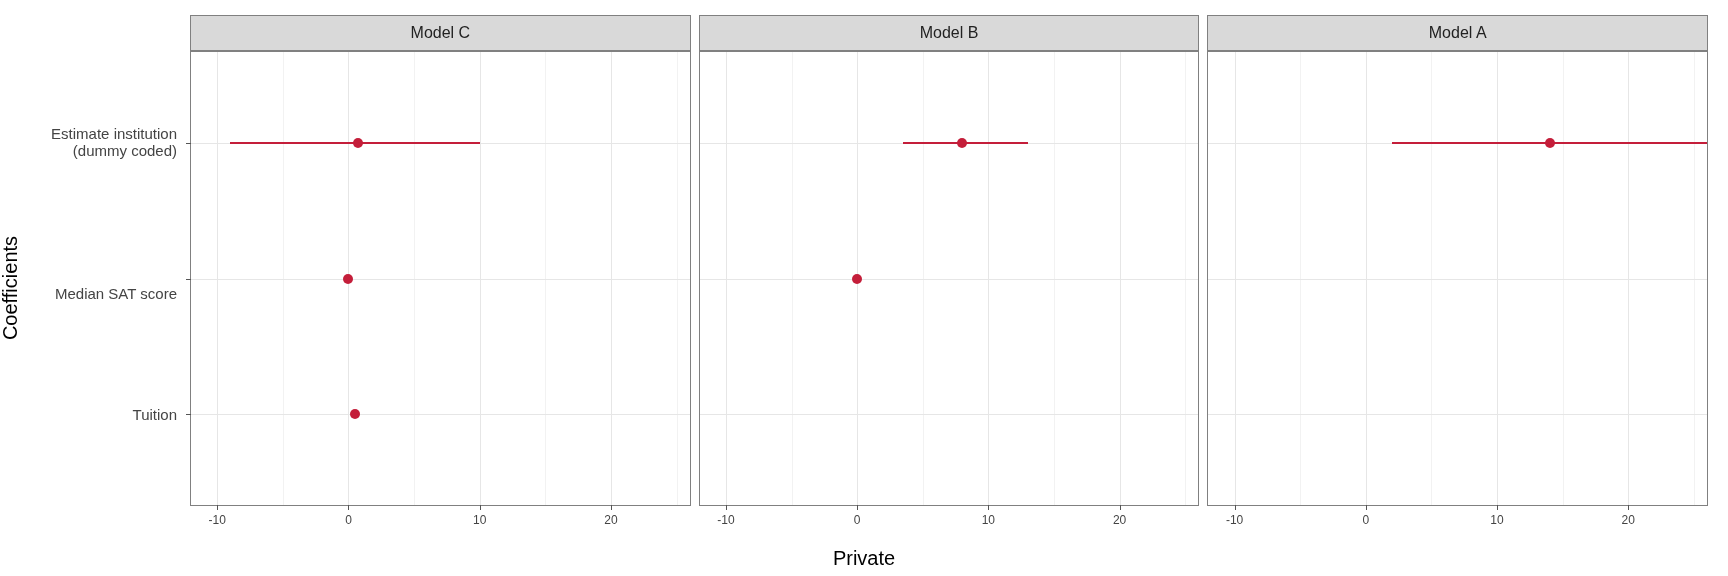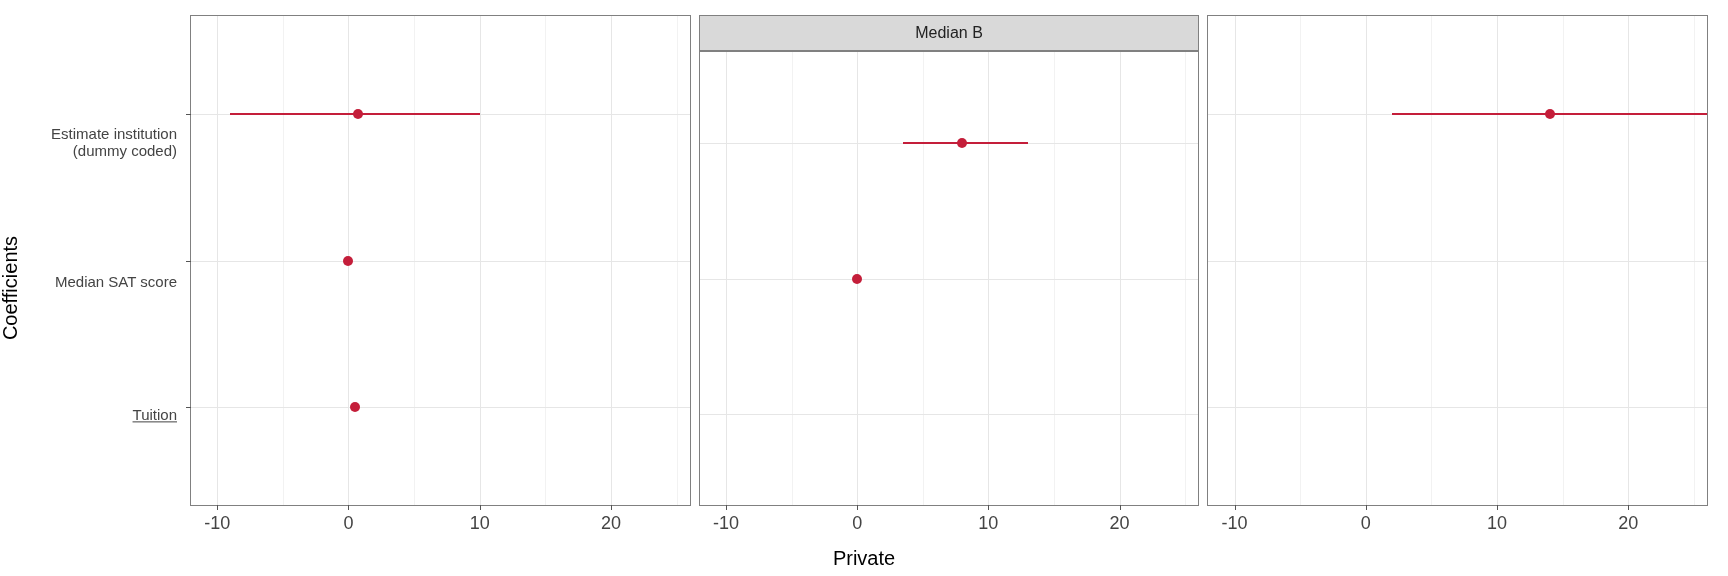"Model C" div.strip { html: none -> <div>Model C</div> }
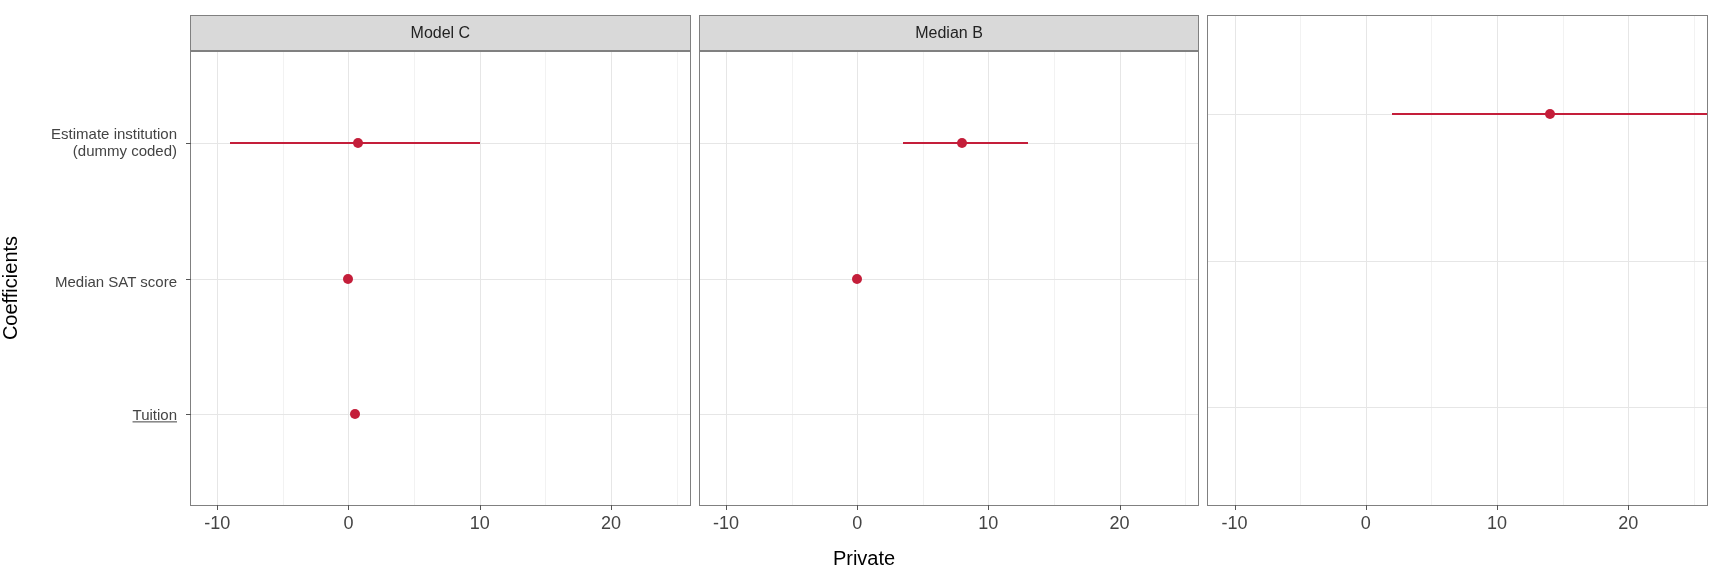"Median B" div.strip { text: Median -> Model }
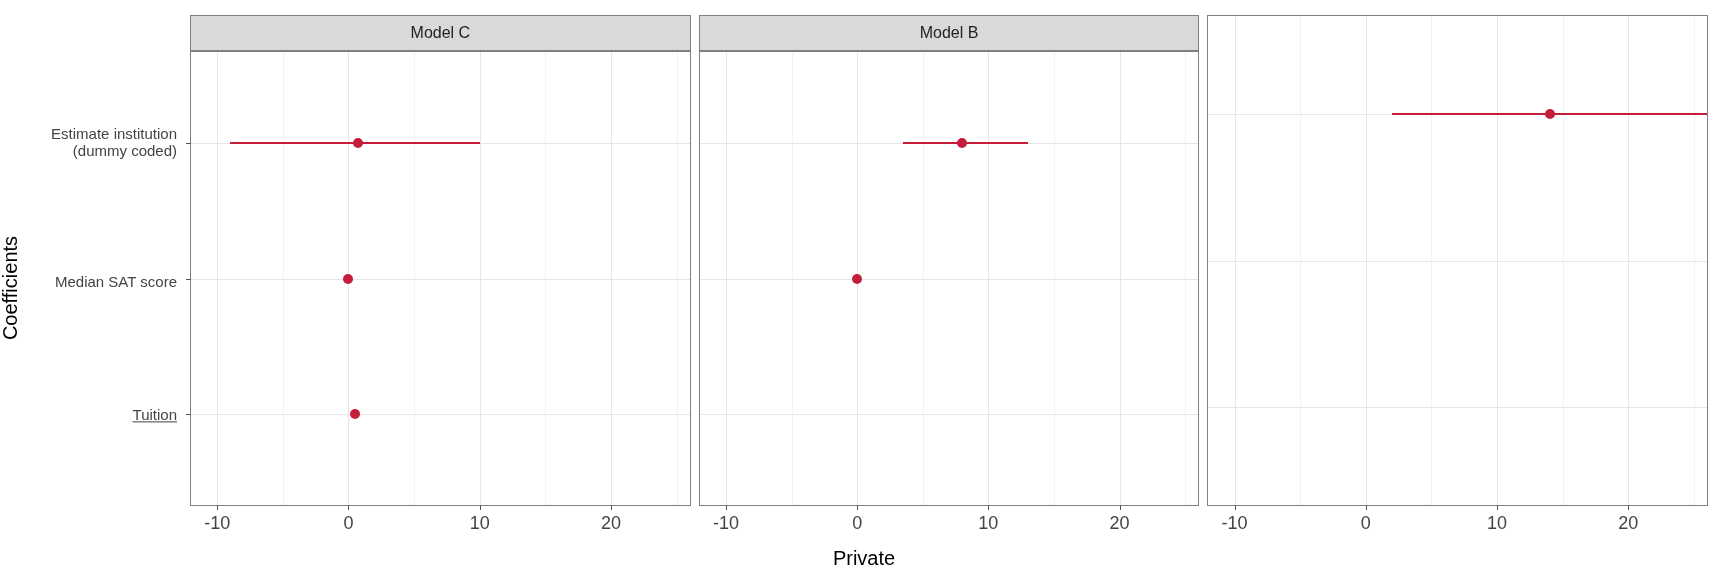"Model A" div.strip { html: none -> <div>Model A</div> }
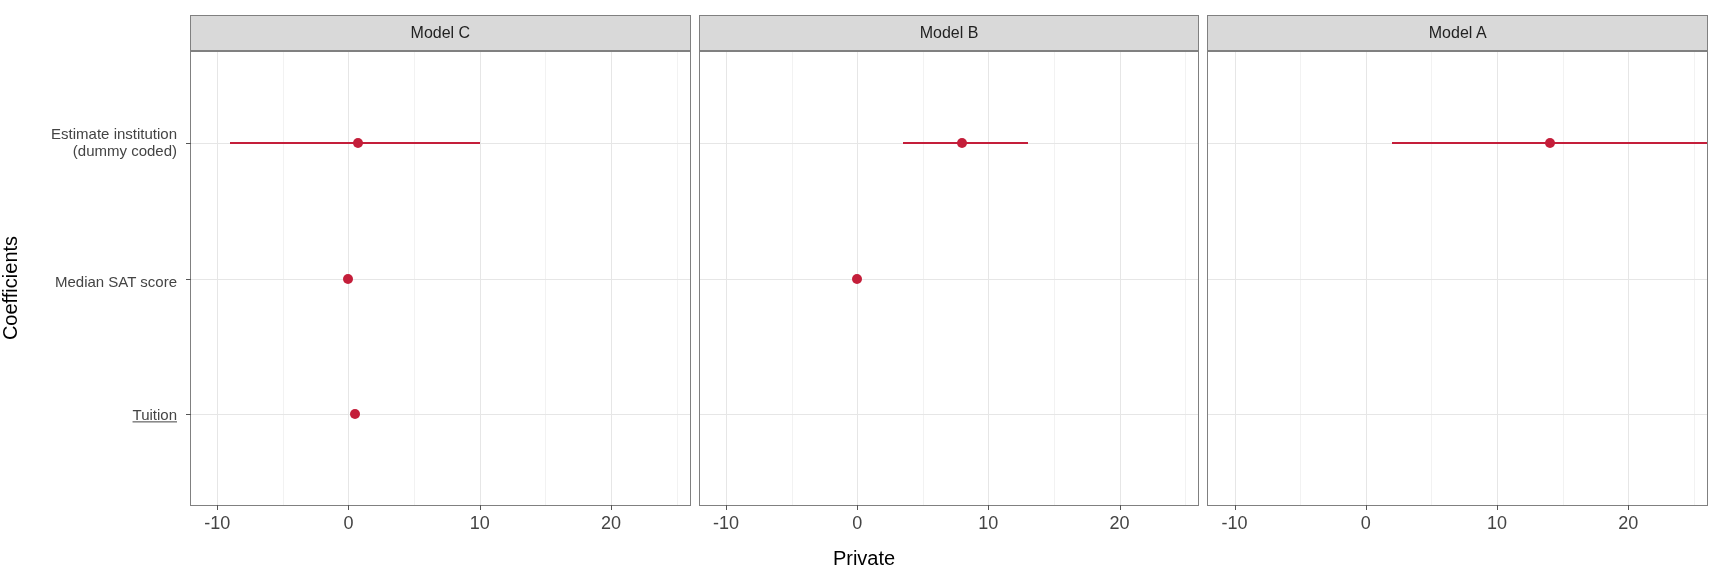"Median SAT score" div.ytick { top: 267px -> 279px }
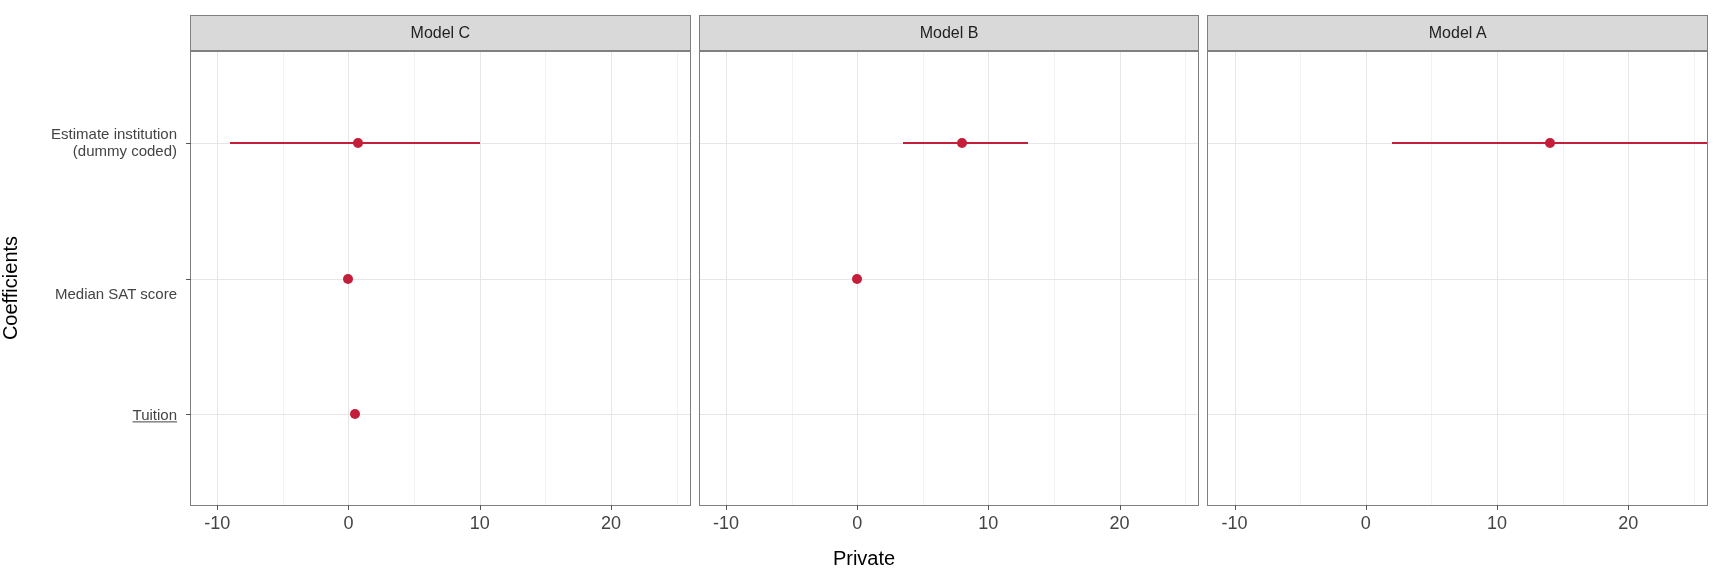"Tuition" div.ytick { text-decoration: underline -> none }
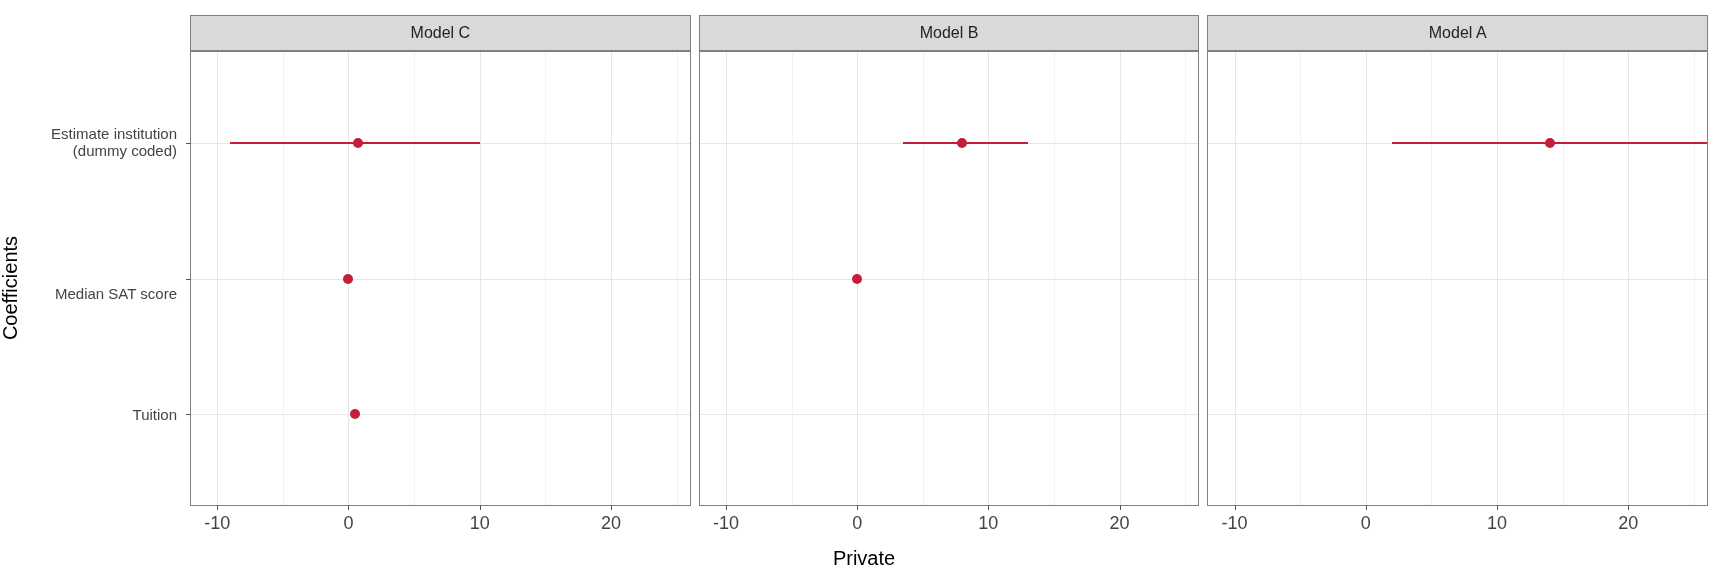"-10" .ticklabel { font-size: 18px -> 12px }
